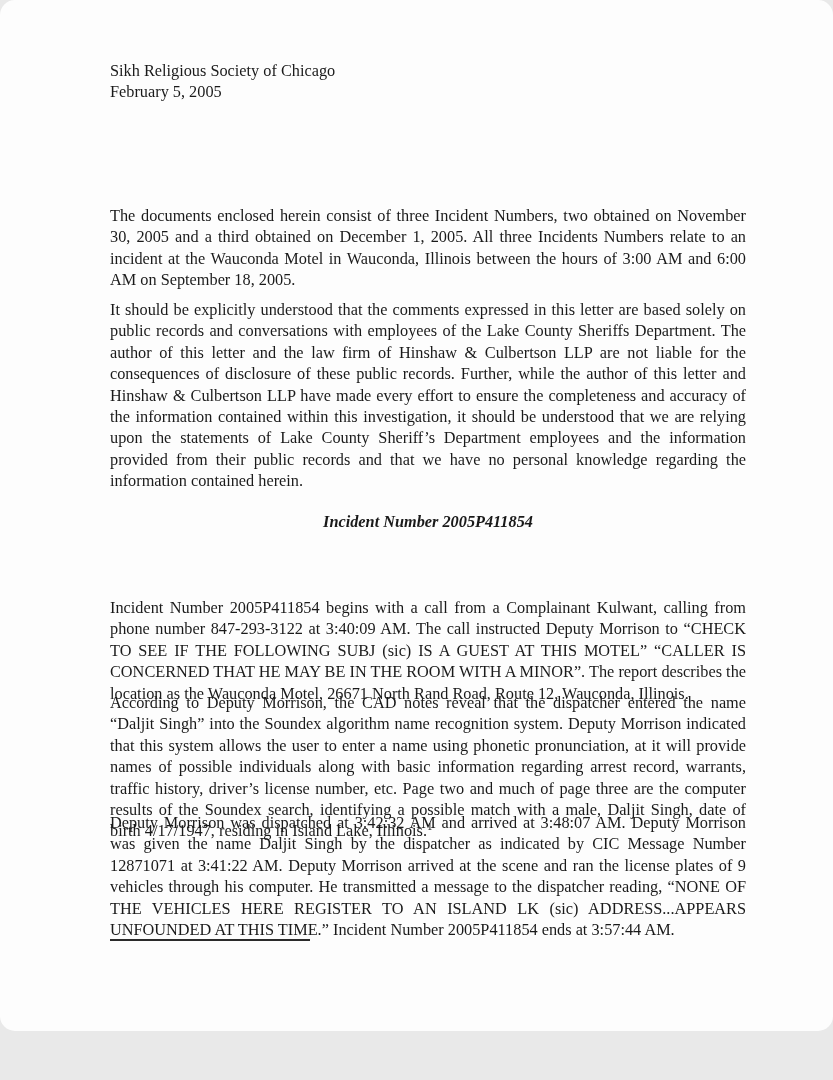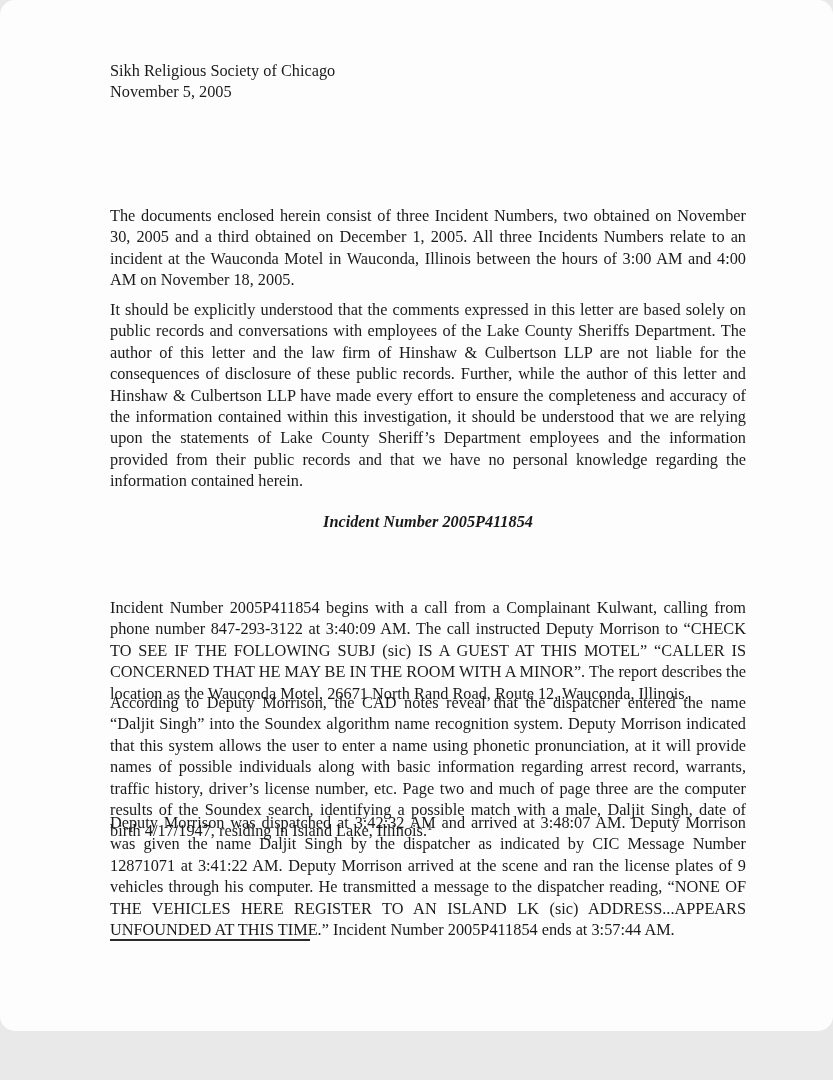"November 5, 2005" div { text: November -> February }
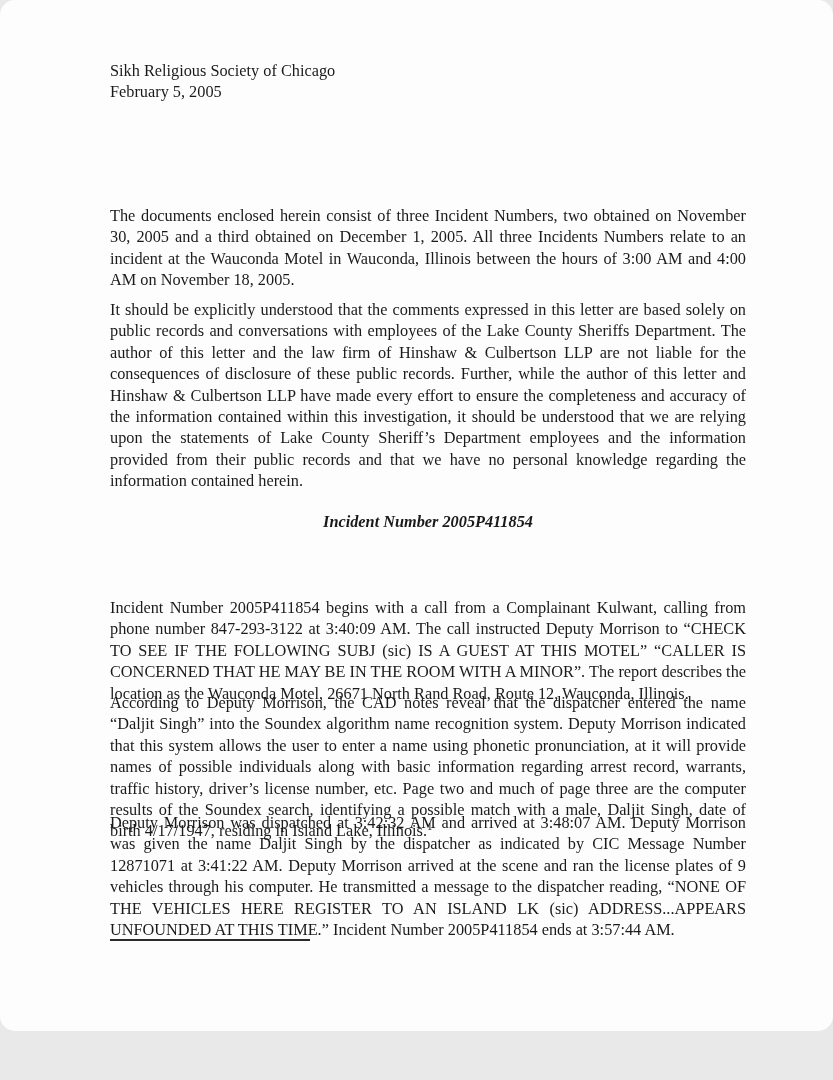"The documents enclosed herein consist" p { text: 4:00 AM on November -> 6:00 AM on September }
